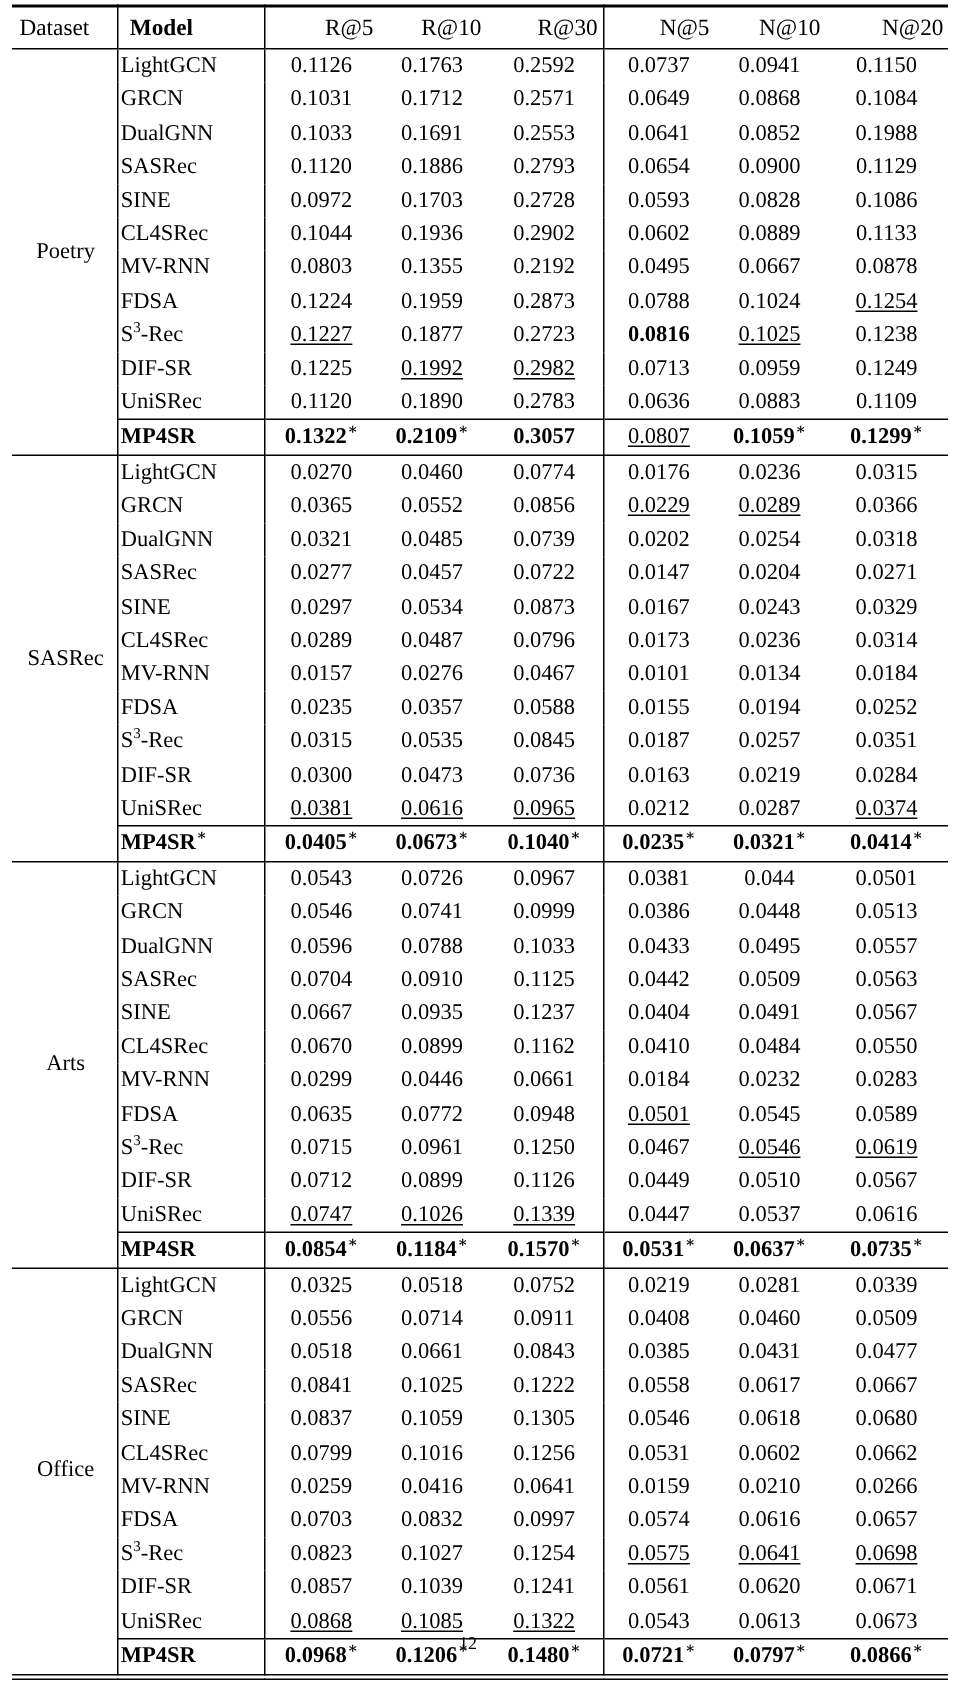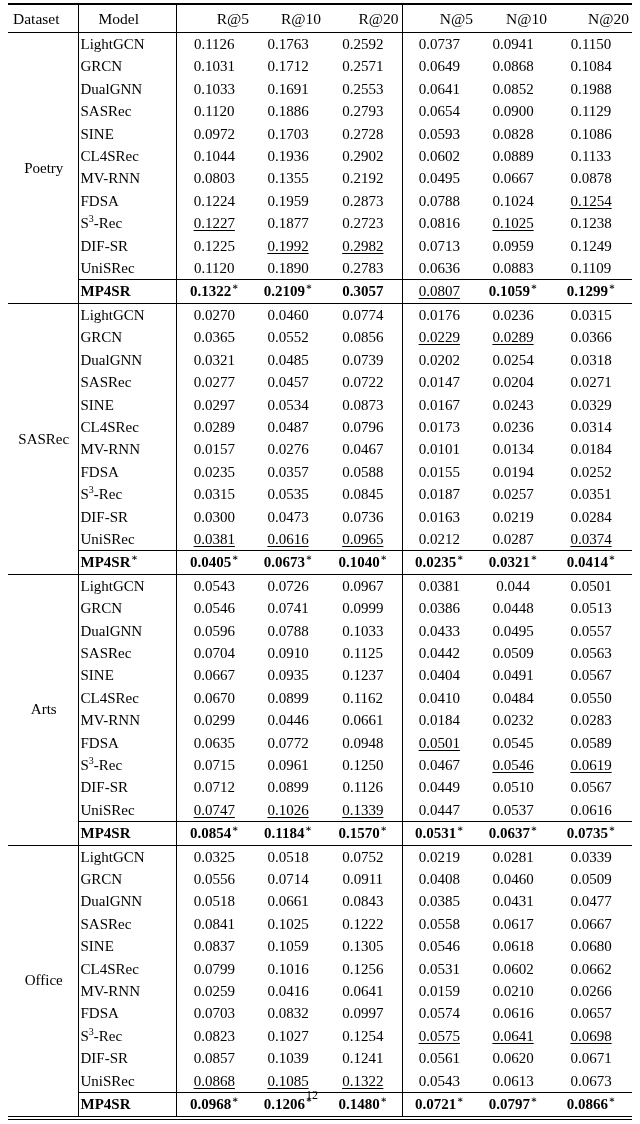"Model" th.col1 { font-weight: none -> bold; padding-left: 20px -> 8px }
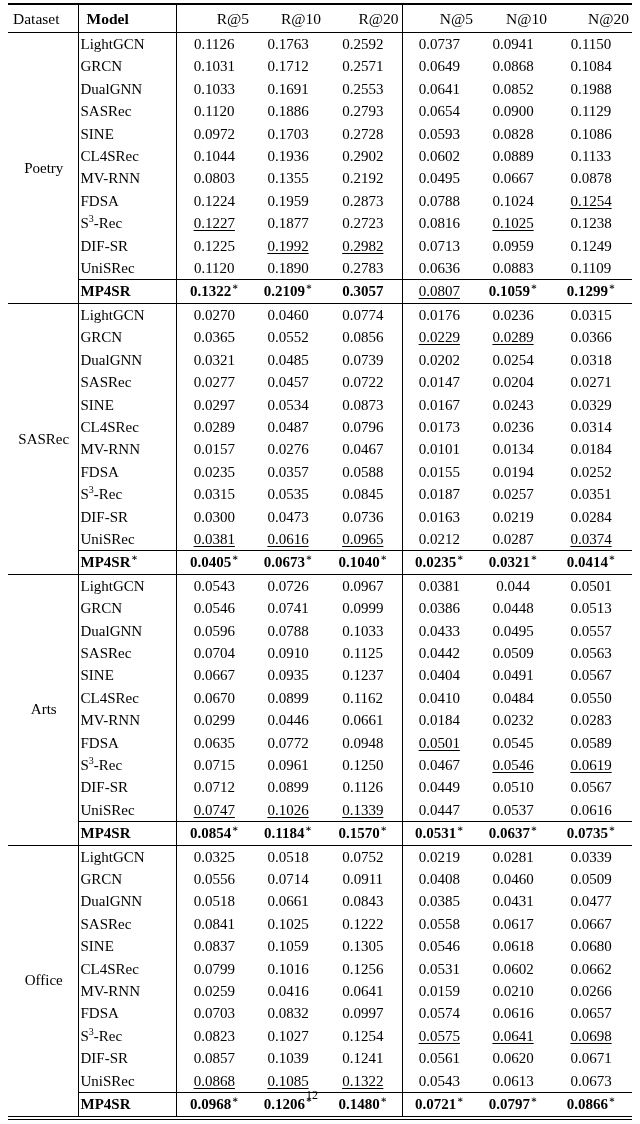"R@20" span { text: R@20 -> R@30 }
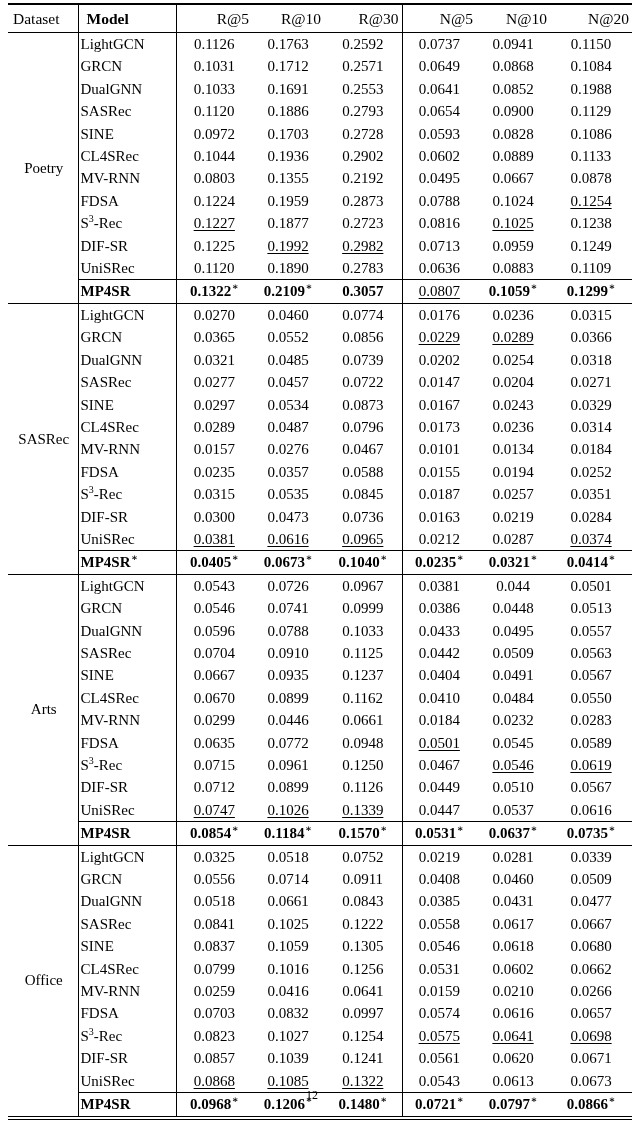"0.0816" span.bd { font-weight: normal -> bold }
